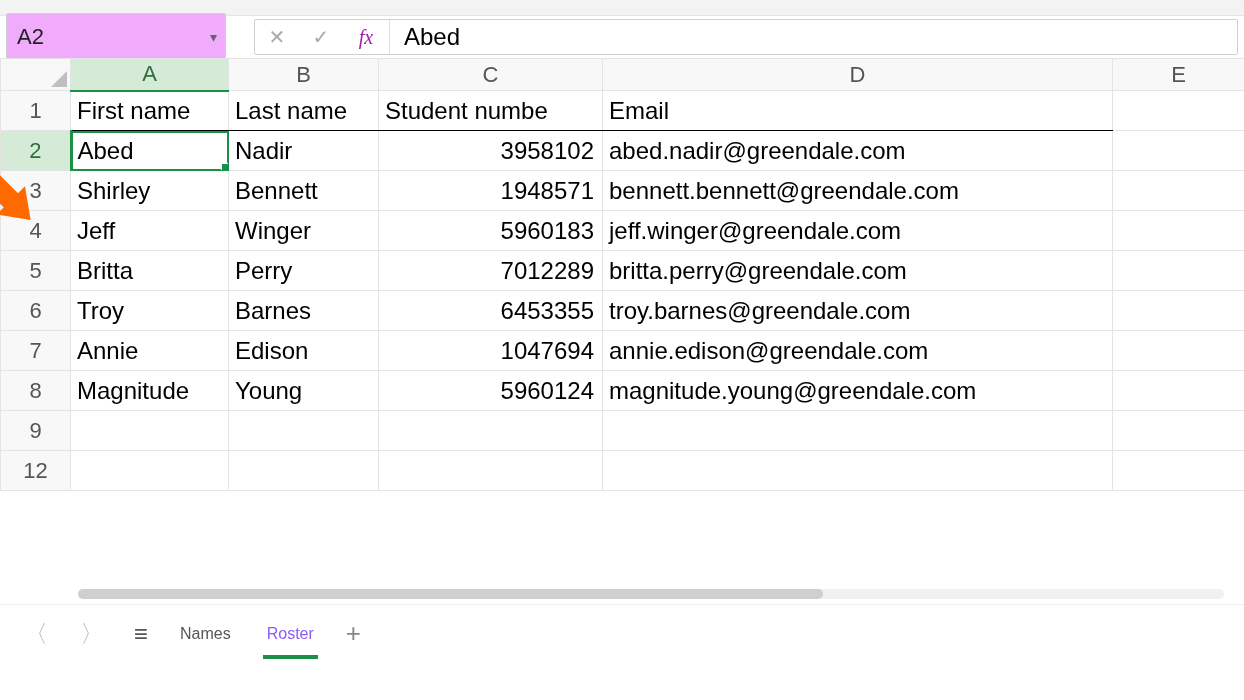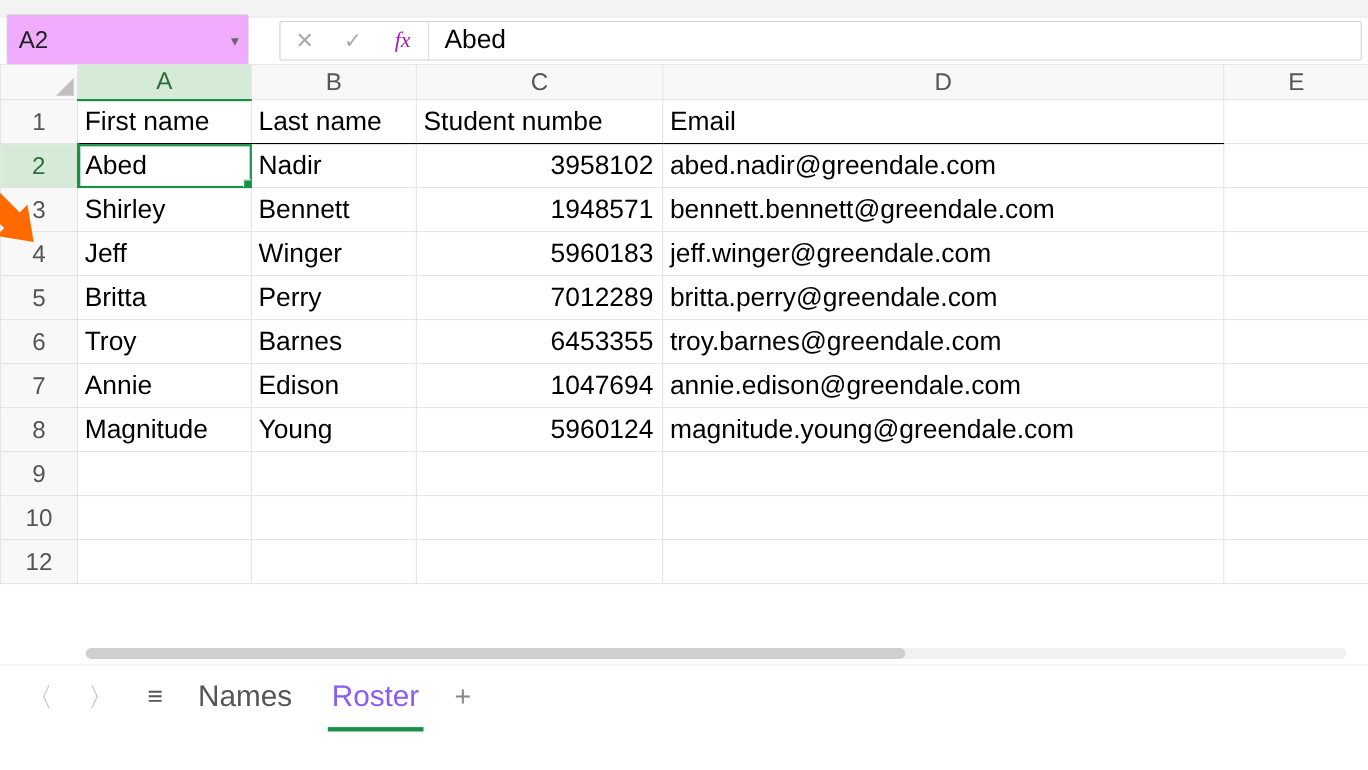"10" tr { html: <tr> <th>10</th> <td></td> <td></td> <td></td> <td></td> <td></td> </tr> -> none }
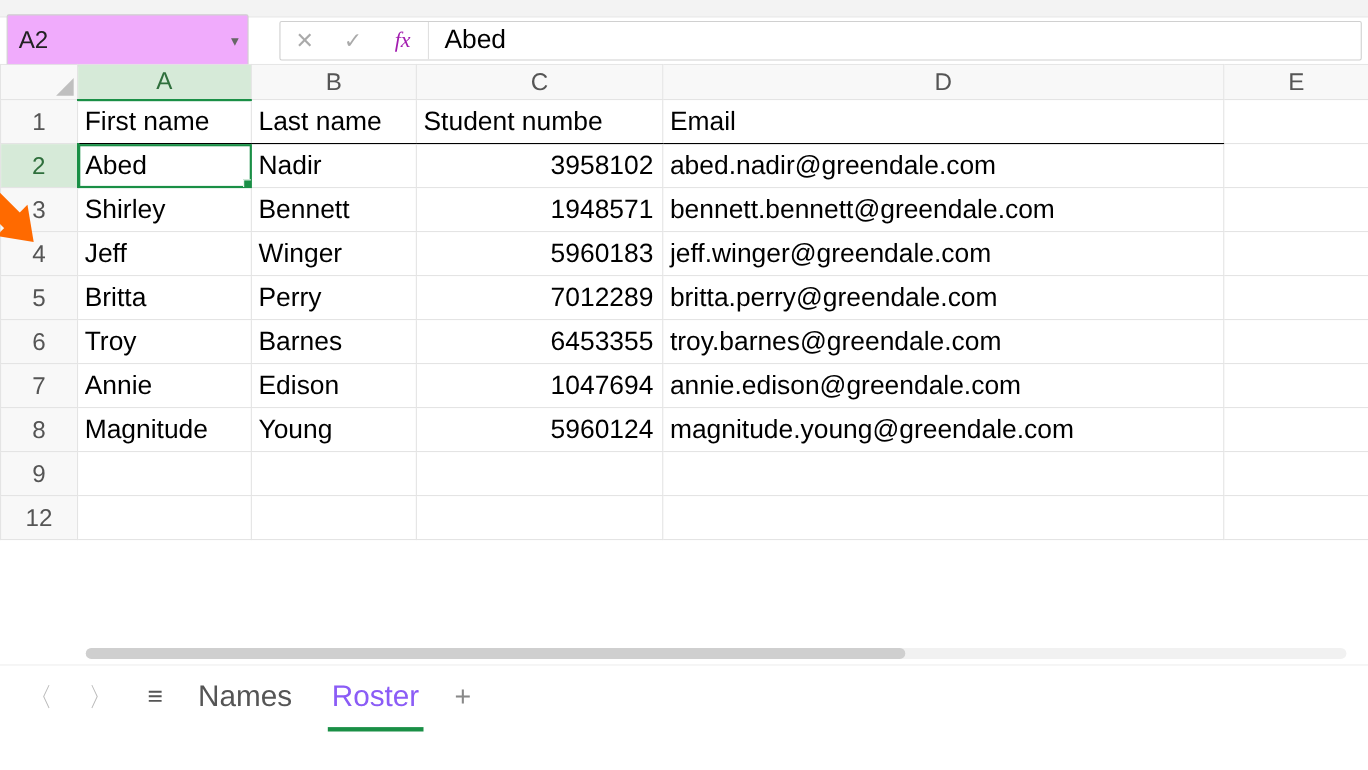"Names" .tab { font-size: 27px -> 16px }
